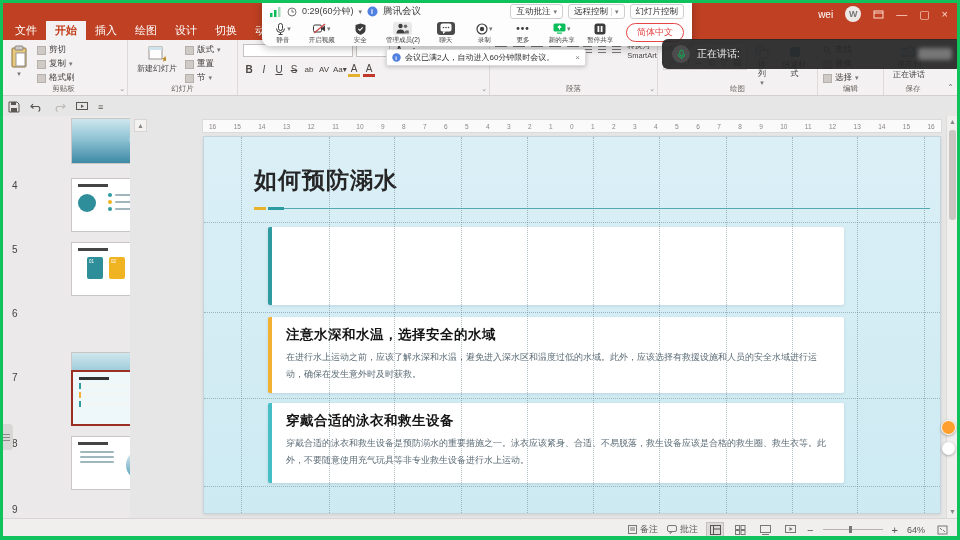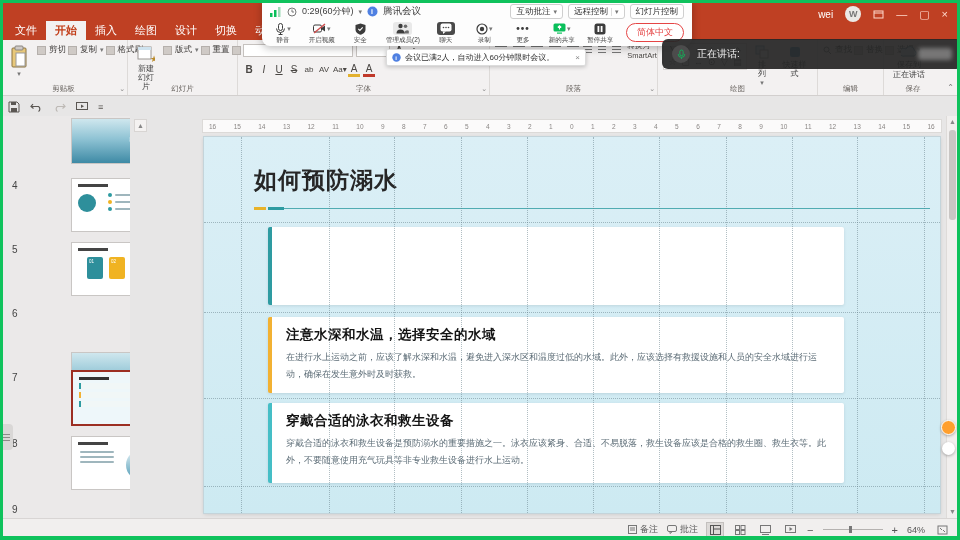"剪切" .smallcol { flex-direction: none -> column }
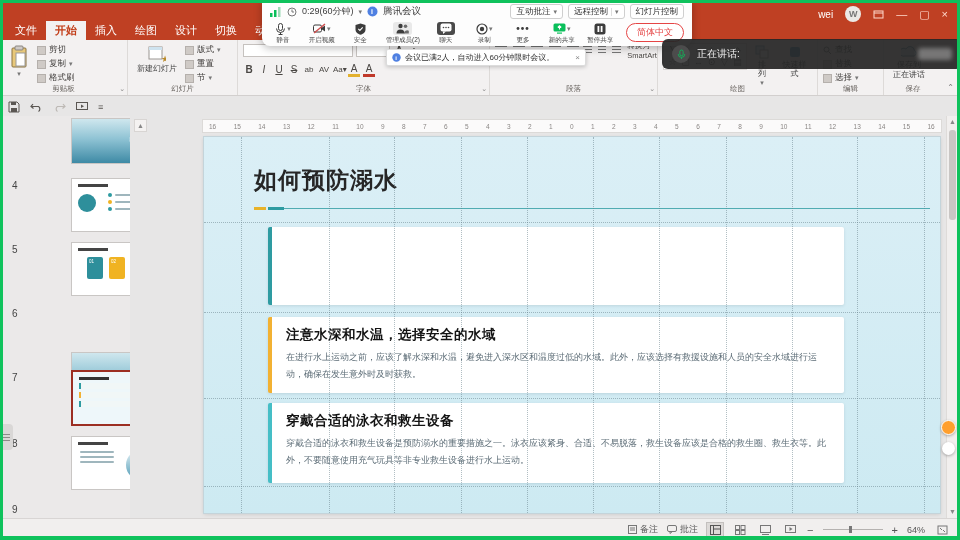"字体" span.glabel { html: <span>字体</span> -> none }
